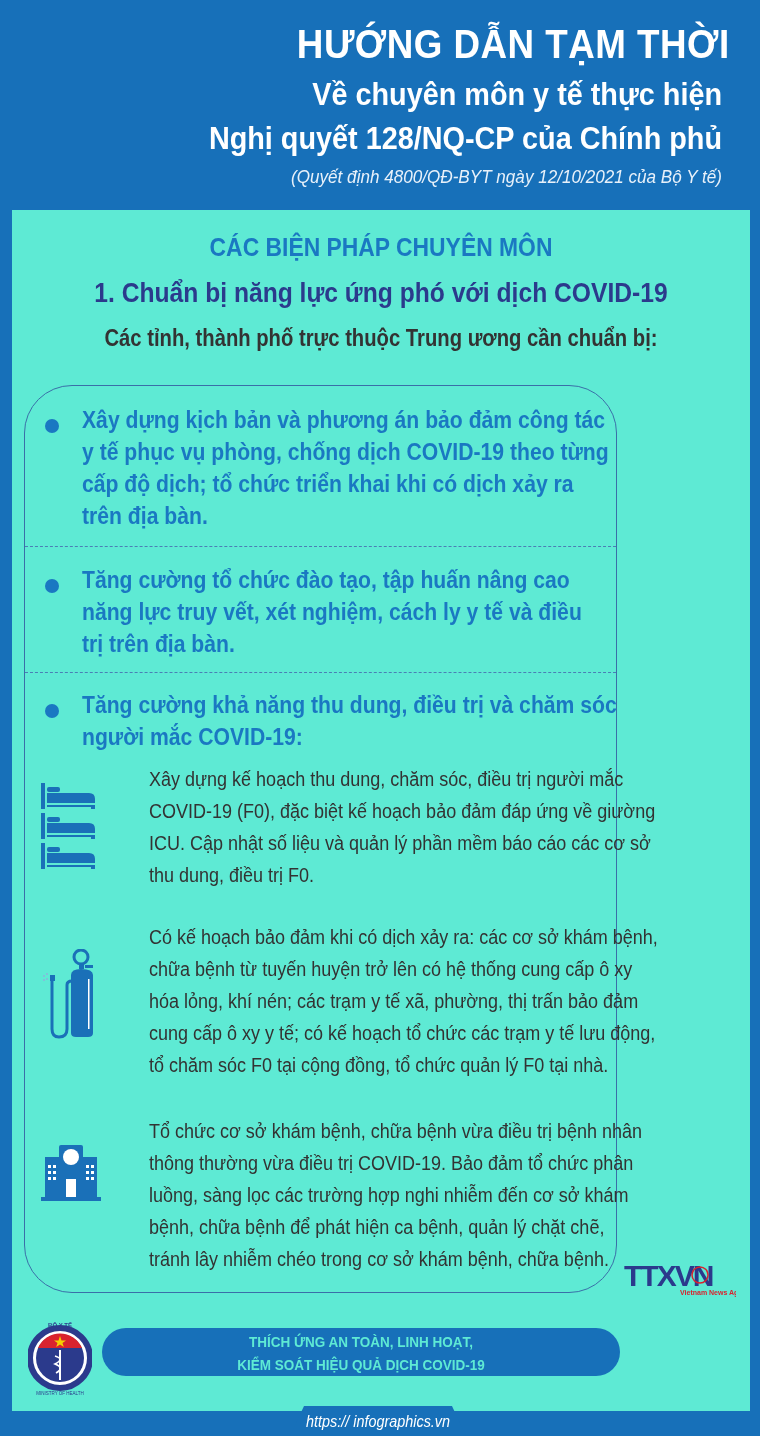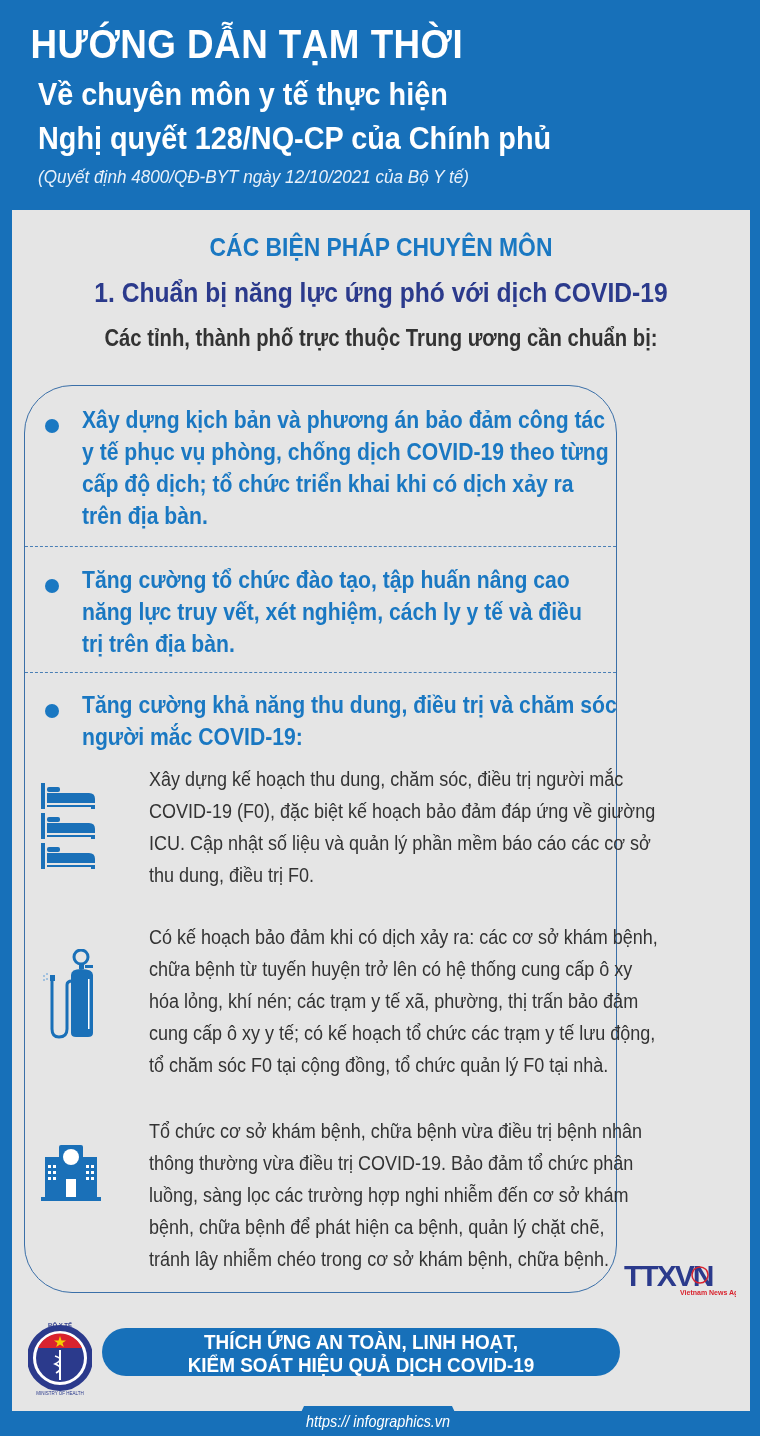"HƯỚNG DẪN TẠM THỜI" .header { text-align: left -> right }
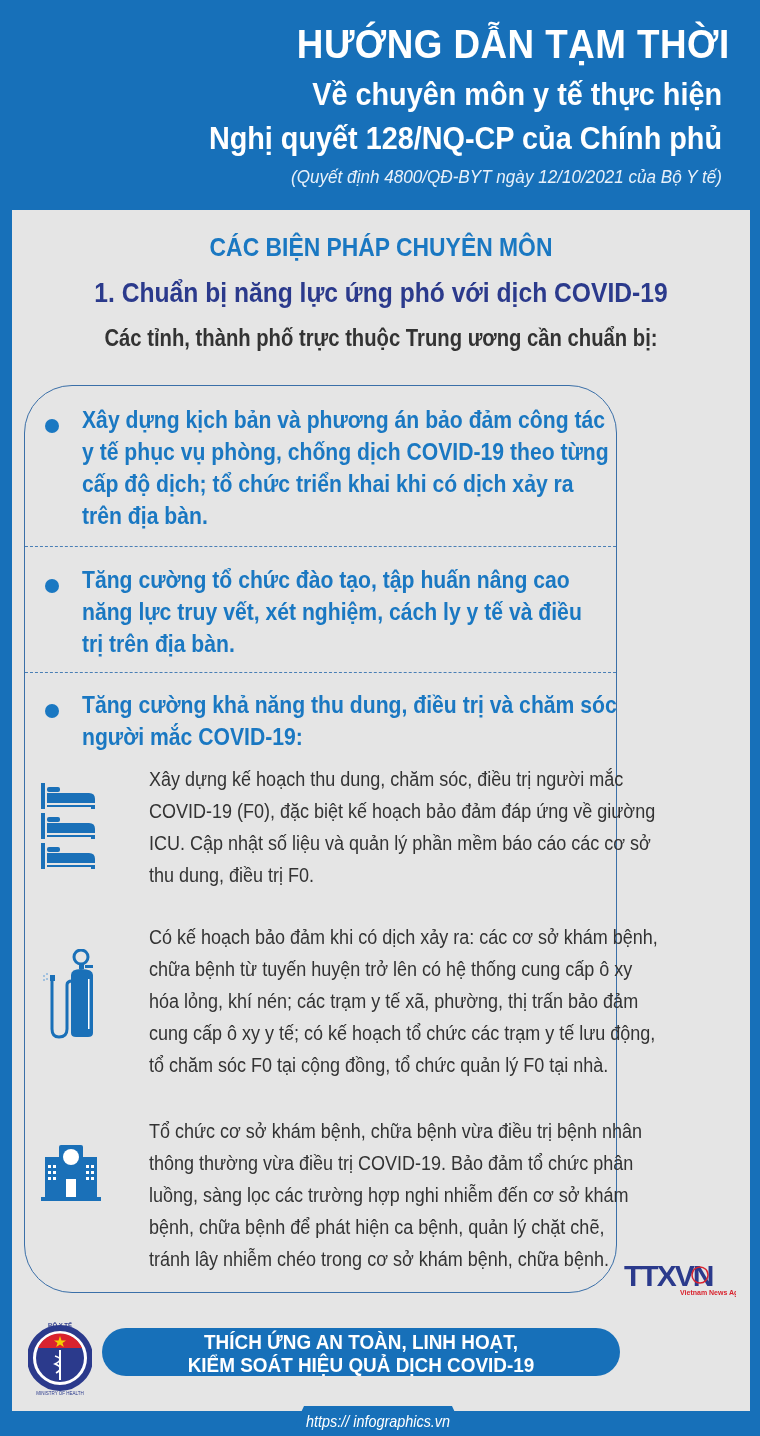"CÁC BIỆN PHÁP CHUYÊN MÔN" .panel { background: #e5e5e5 -> #5eead4 }
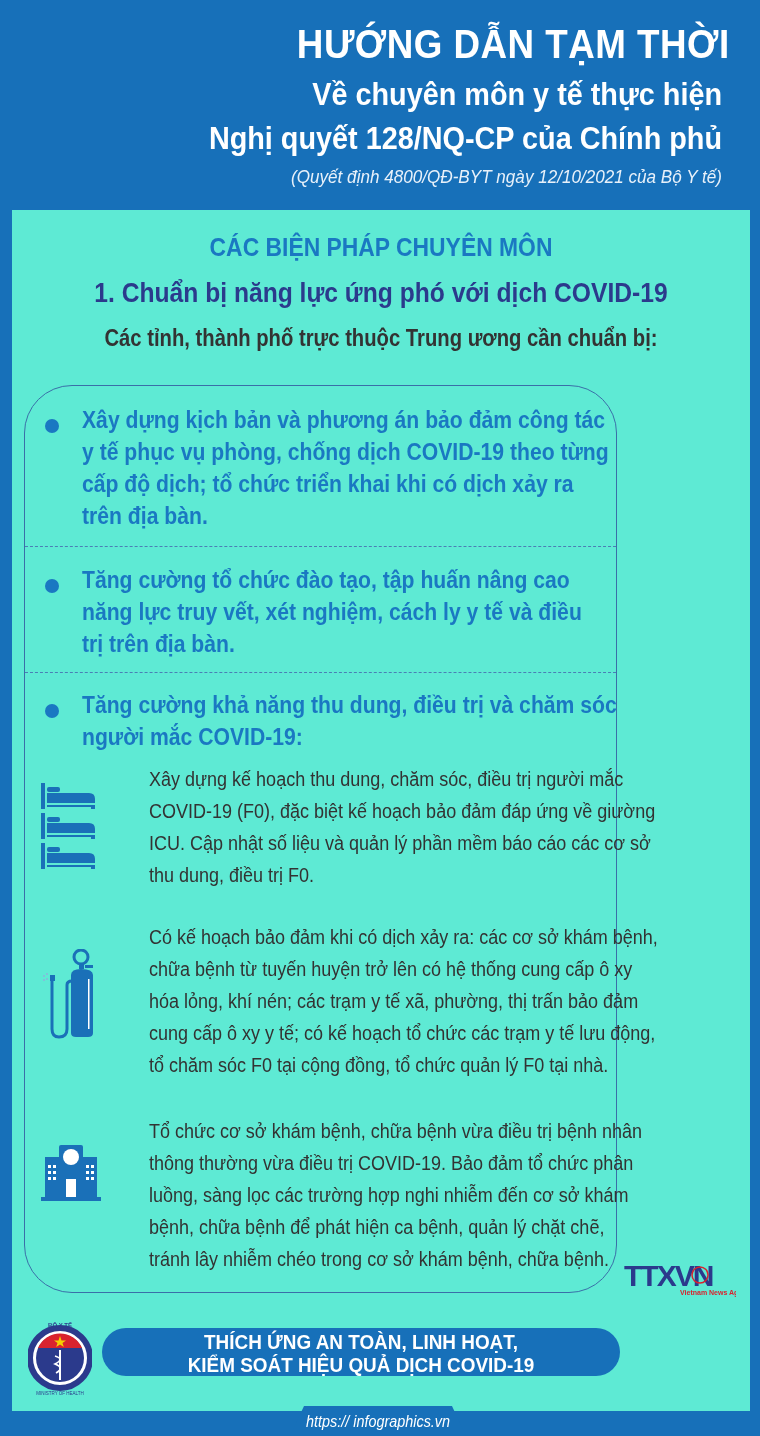"THÍCH ỨNG AN TOÀN, LINH" .slogan { color: #ffffff -> #5eead4; font-size: 21px -> 15px }
